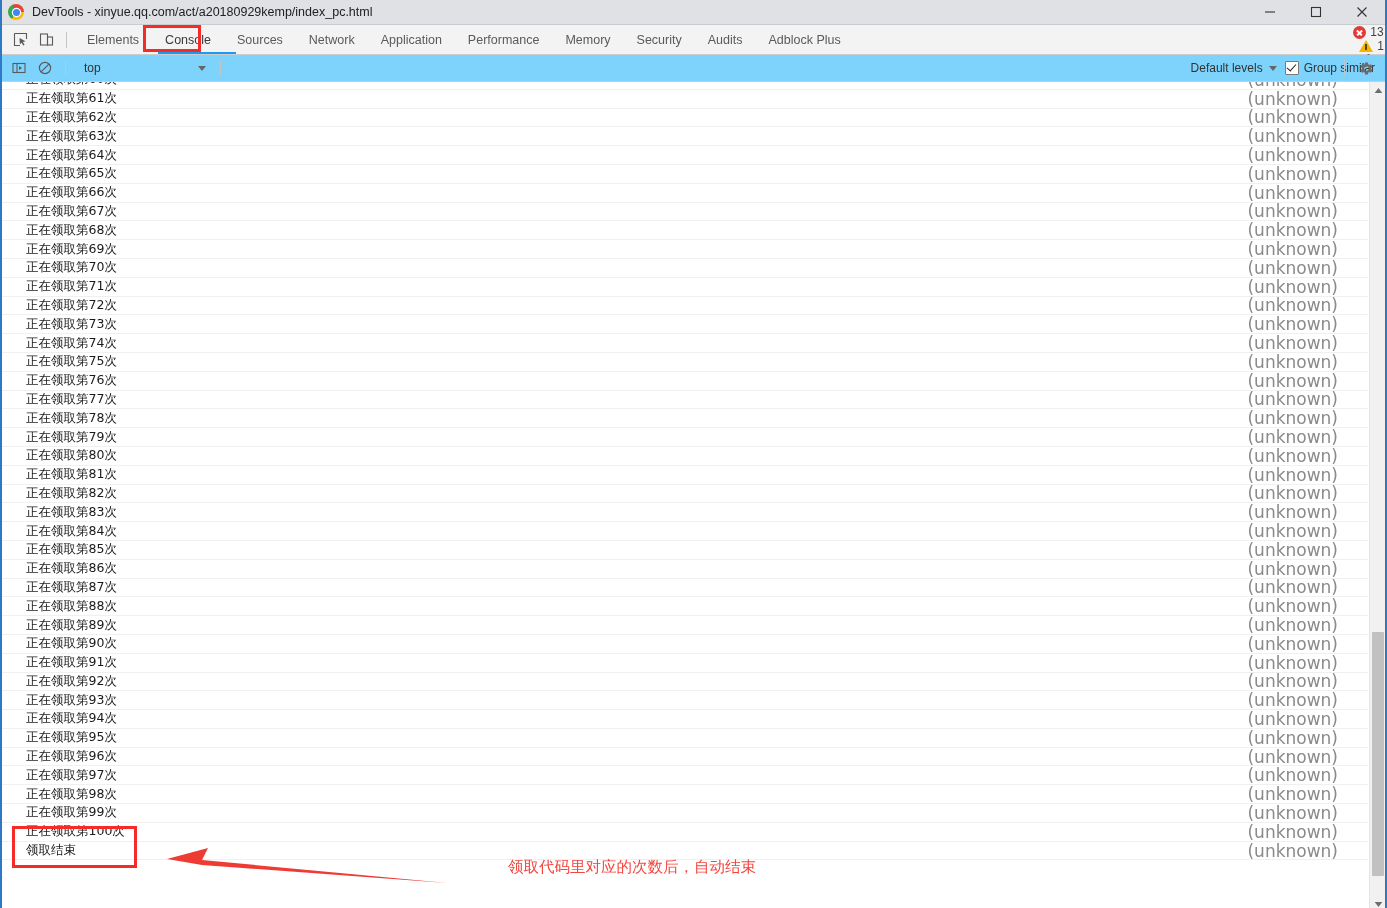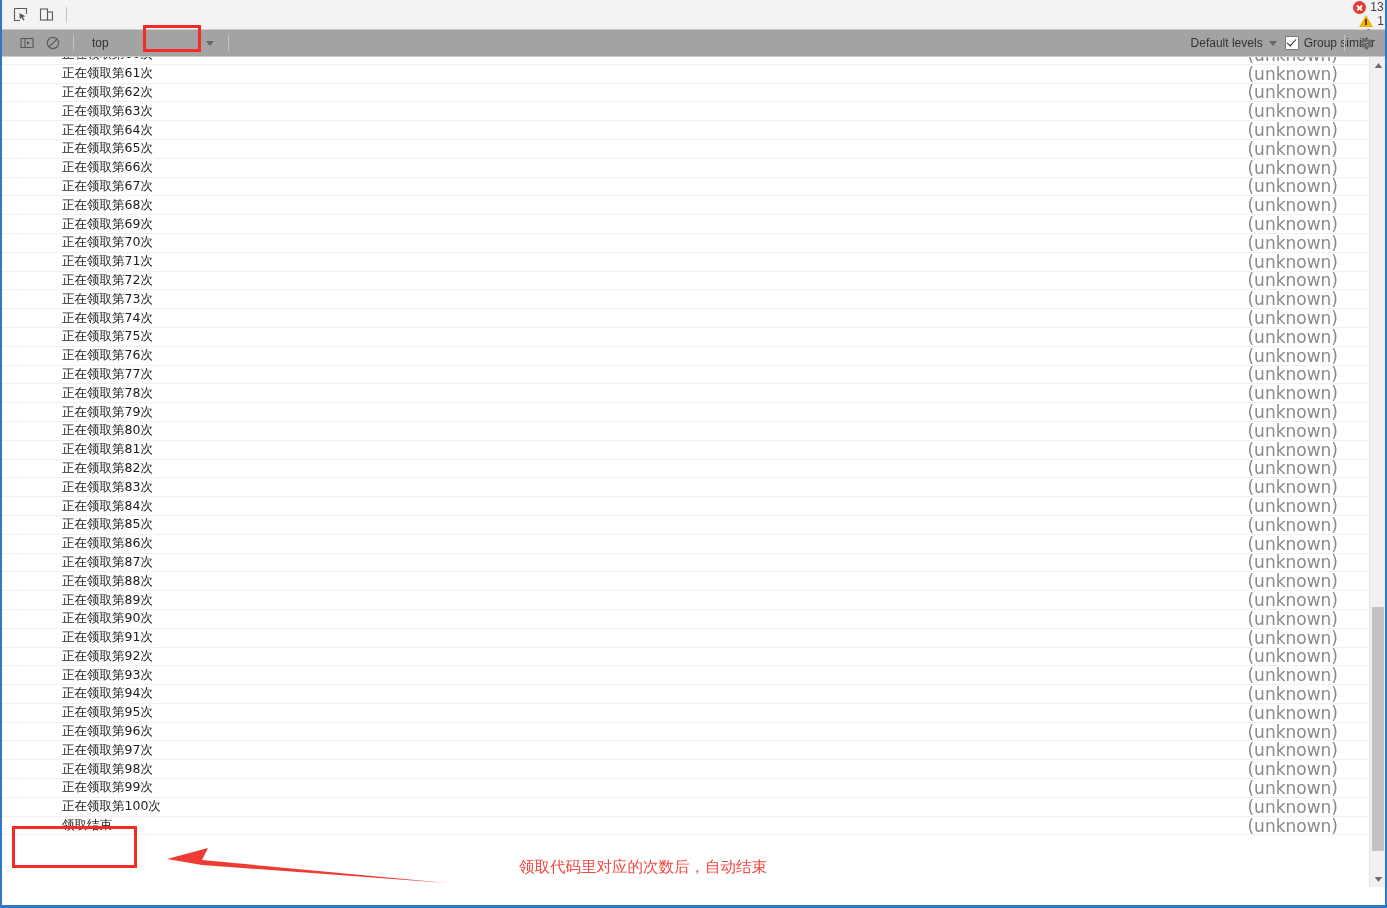"DevTools -" div.titlebar { html: none -> <div> <div></div> <div>DevTools - xinyue.qq.com/act/a20180929kemp/index_pc.html</div> <div> <div> <svg> <path></path> </svg> </div> <div> <svg> <rect></rect> </svg> </div> <div> <svg> <path></path> </svg> </div> </div> </div> }
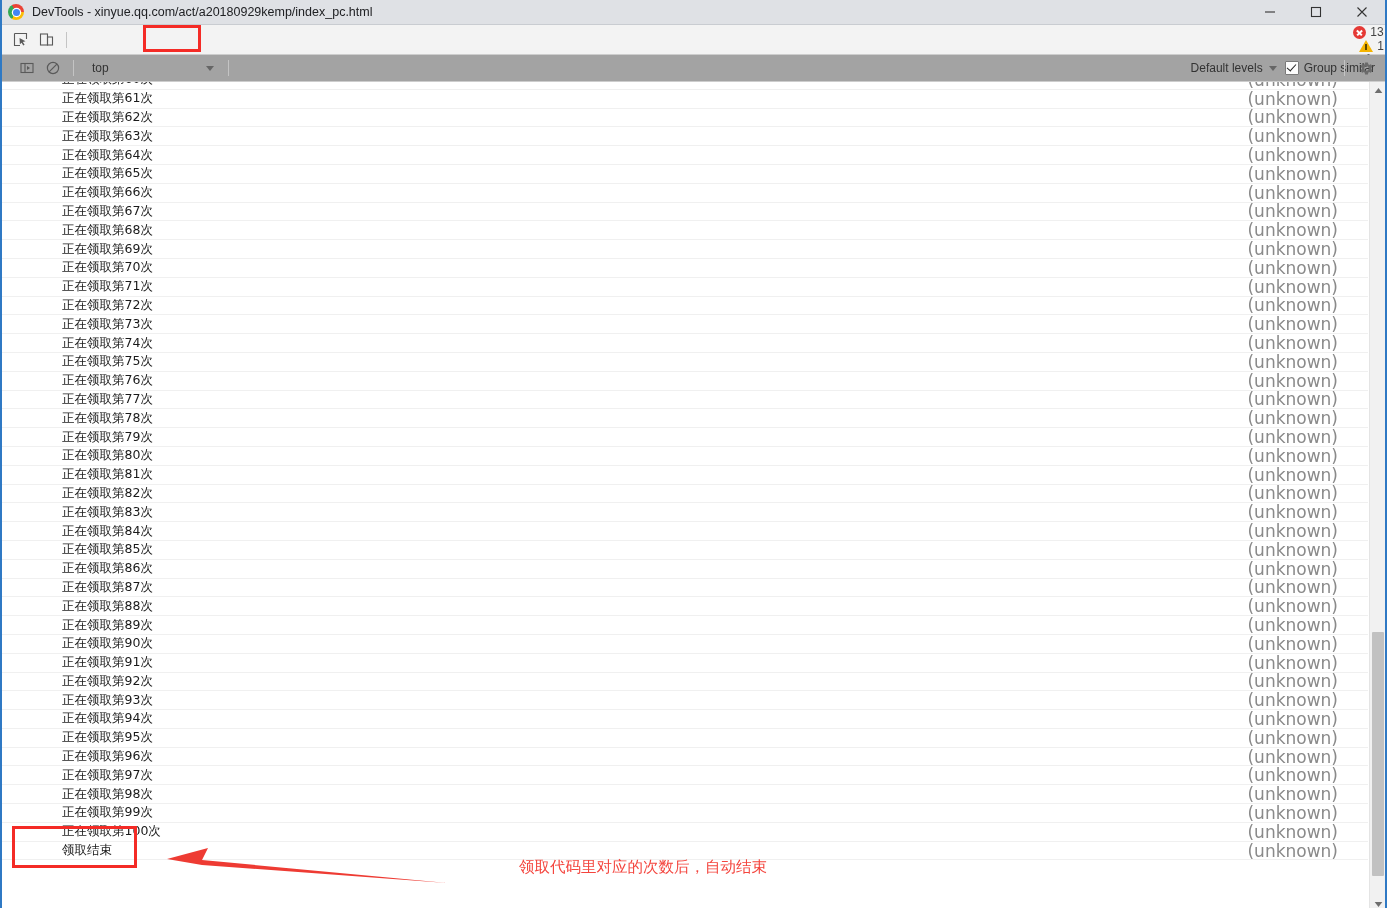"Elements" div.tabs { html: none -> <div> <div>Elements</div> <div>Console</div> <div>Sources</div> <div>Network</div> <div>Application</div> <div>Performance</div> <div>Memory</div> <div>Security</div> <div>Audits</div> <div>Adblock Plus</div> </div> }
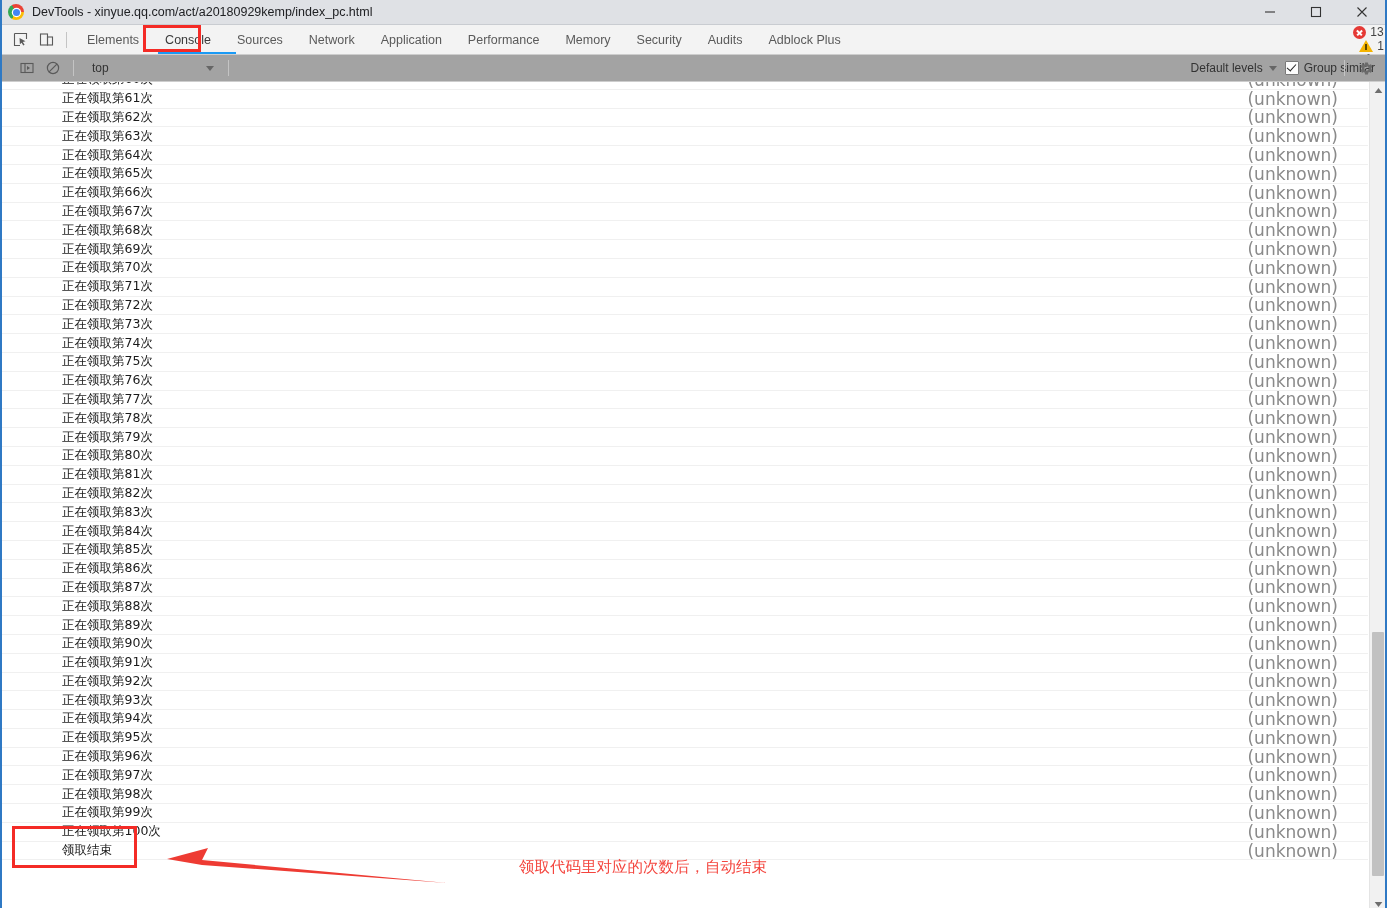"top" .console-toolbar { background: #a3a3a3 -> #7dd3fc; padding-left: 8px -> none }
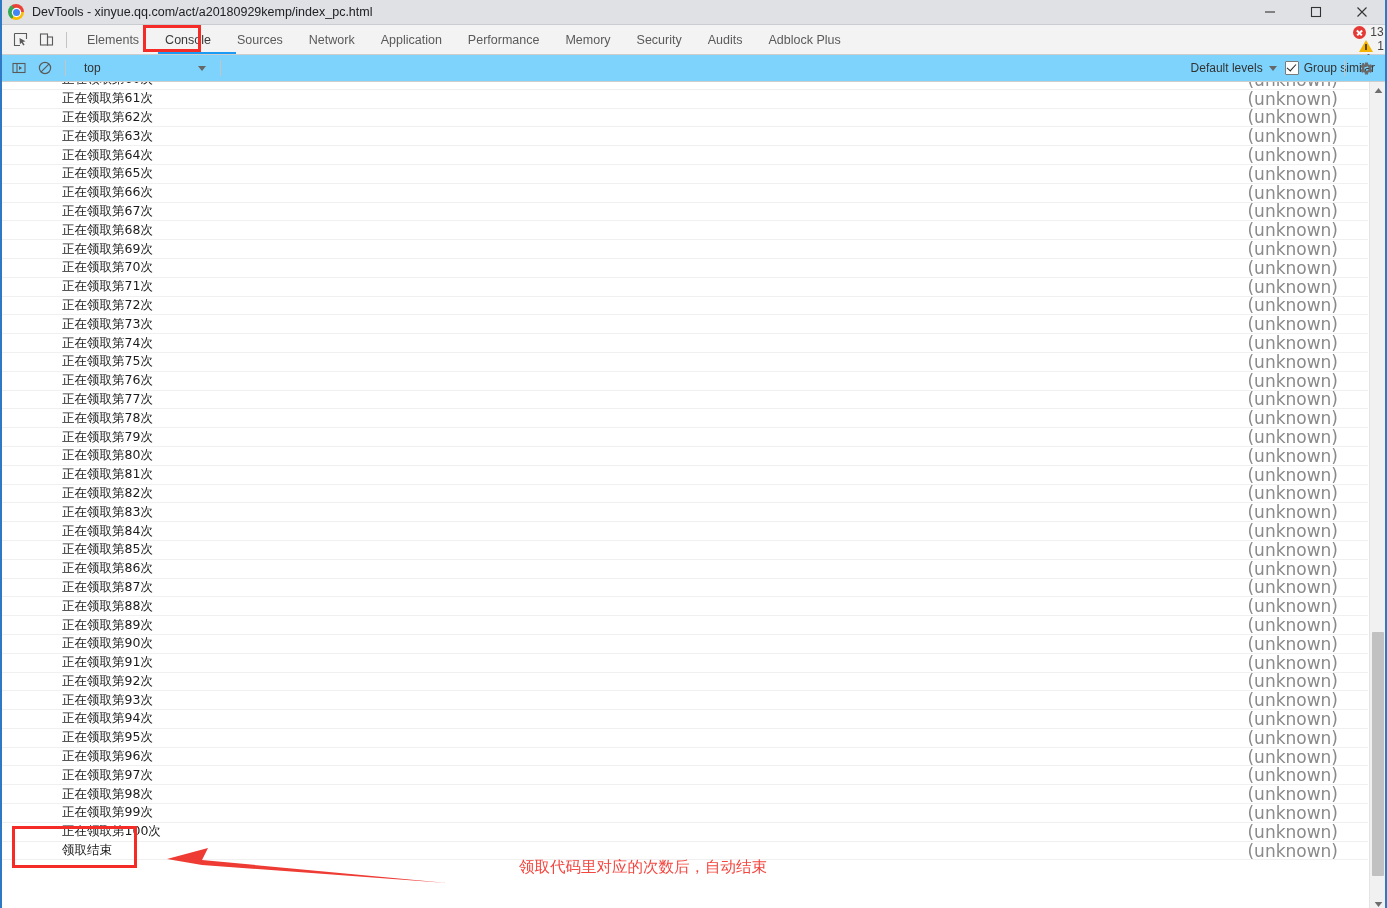"正在领取第61次" .msg-row { padding-left: 36px -> none }
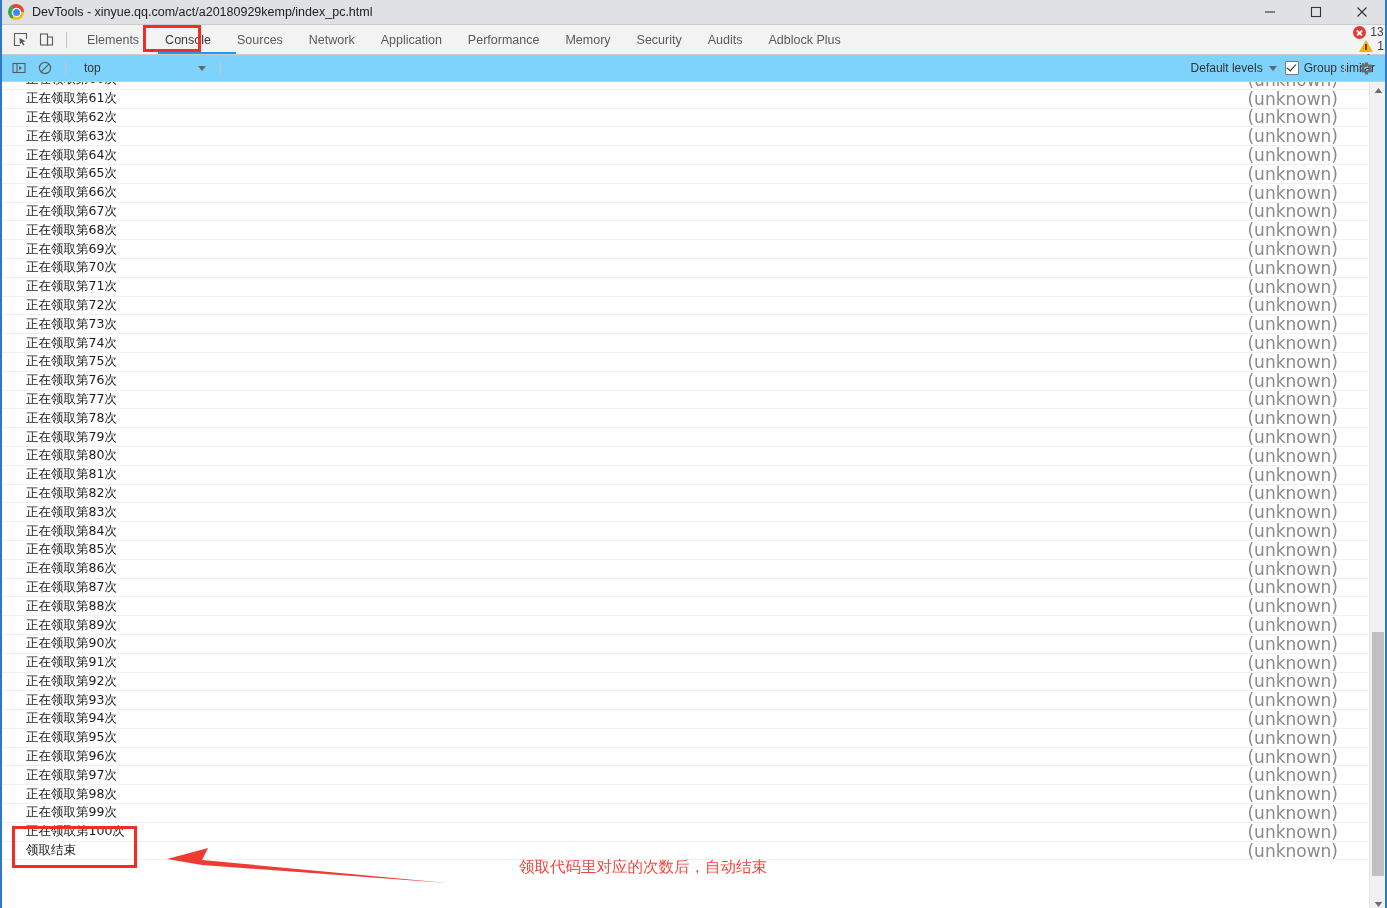"领取代码里对应的次数后，自动结束" div.ann-text { left: 517px -> 506px }
